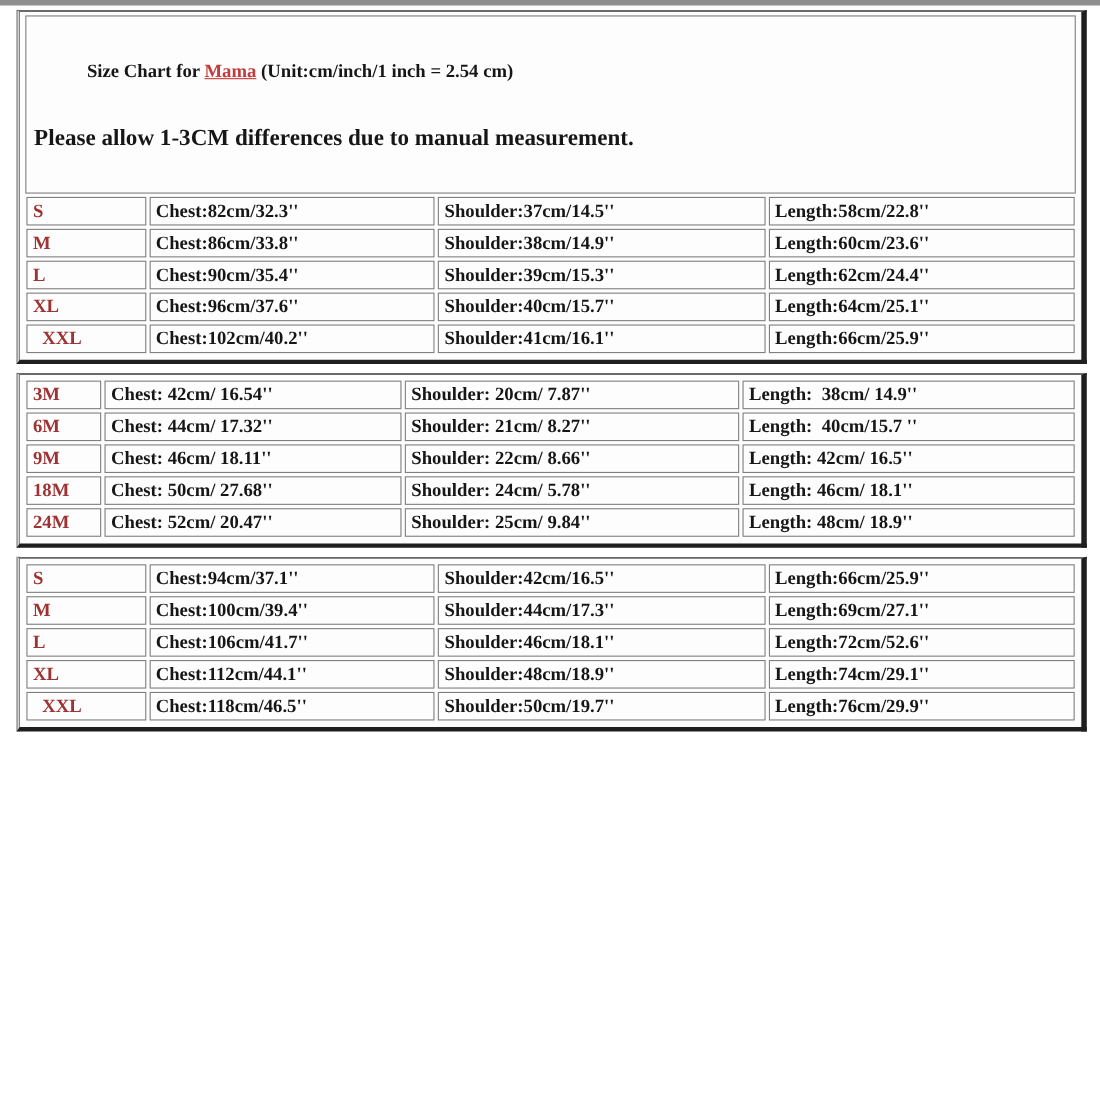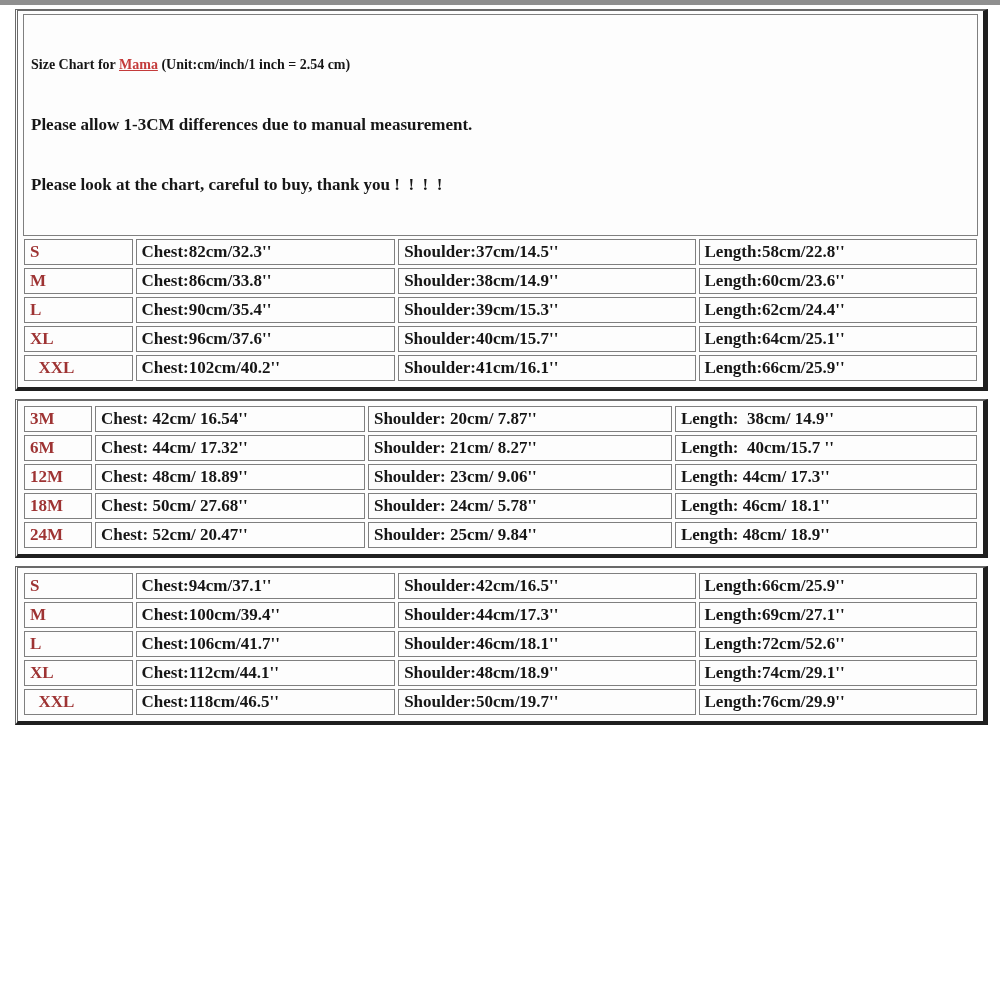"Size Chart for Mama (Unit:cm/inch/1" .title-line { font-size: 14px -> 17px; margin-left: none -> 48px }
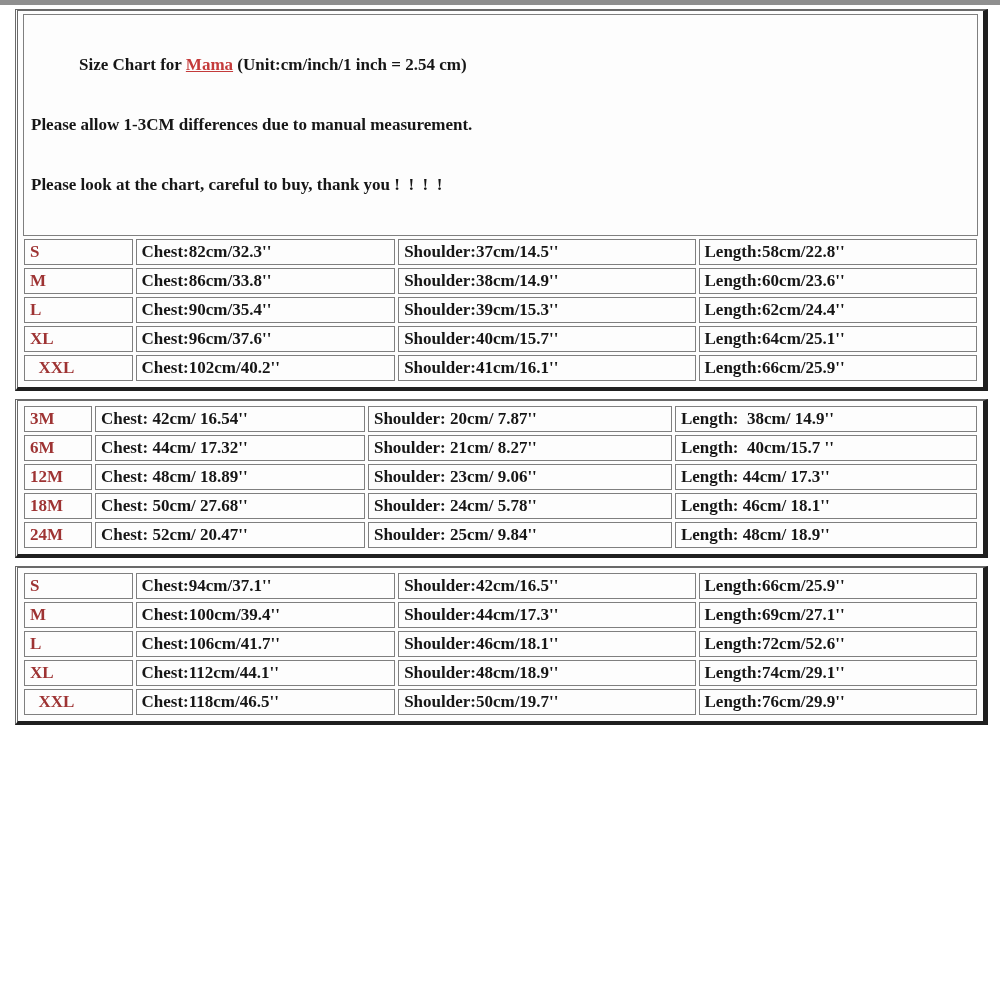"Please allow 1-3CM differences due" .note { font-size: 17px -> 21px }
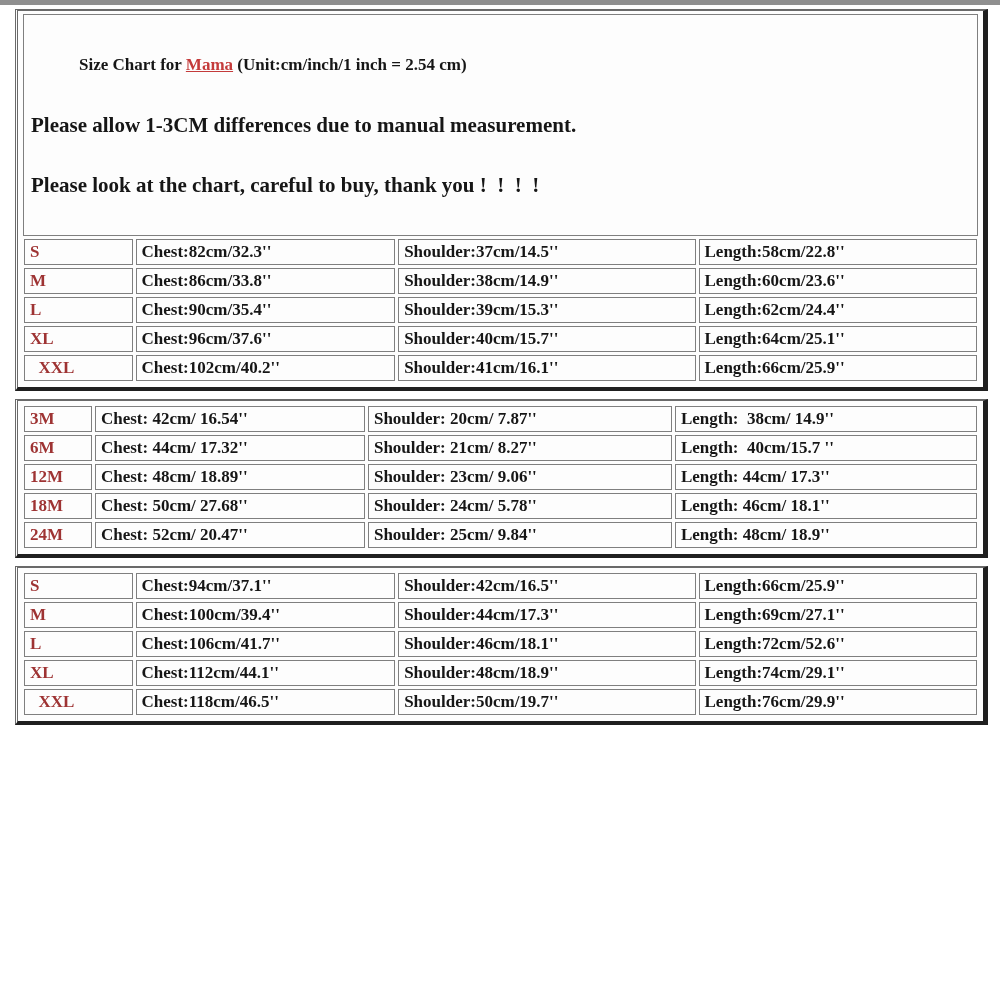"Please look at the chart," div.note { html: <div>Please look at the chart, careful to buy, thank you ! ! ! !</div> -> none }
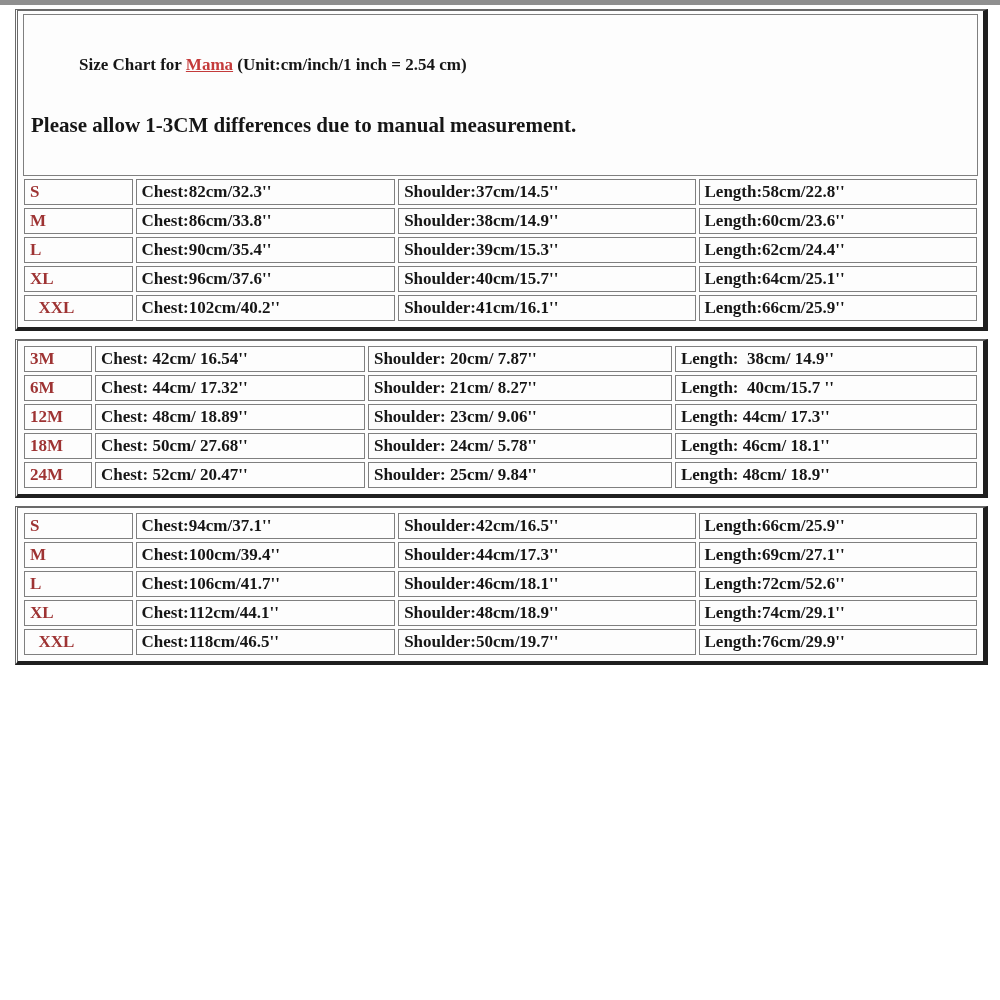"9M" tr { html: none -> <tr> <td>9M</td> <td>Chest: 46cm/ 18.11''</td> <td>Shoulder: 22cm/ 8.66''</td> <td>Length: 42cm/ 16.5''</td> </tr> }
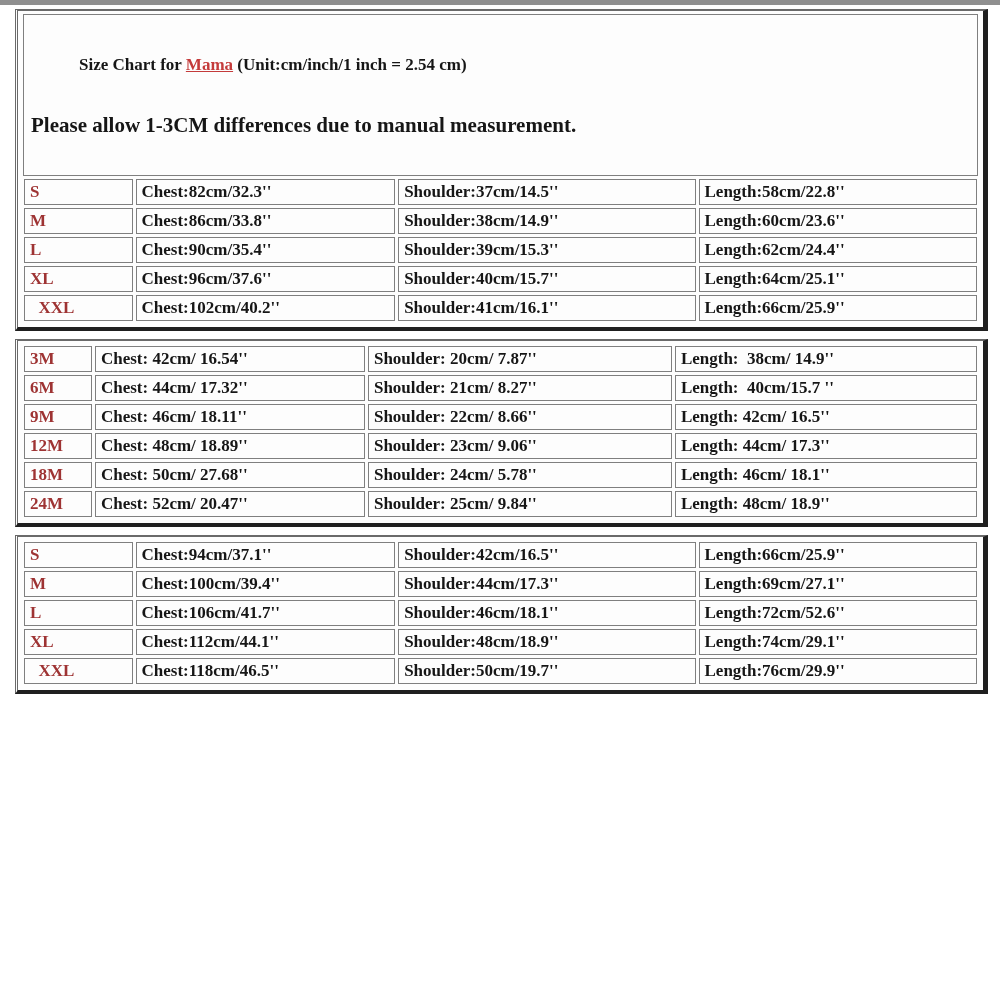"12M" tr { html: <tr> <td>12M</td> <td>Chest: 48cm/ 18.89''</td> <td>Shoulder: 23cm/ 9.06''</td> <td>Length: 44cm/ 17.3''</td> </tr> -> none }
